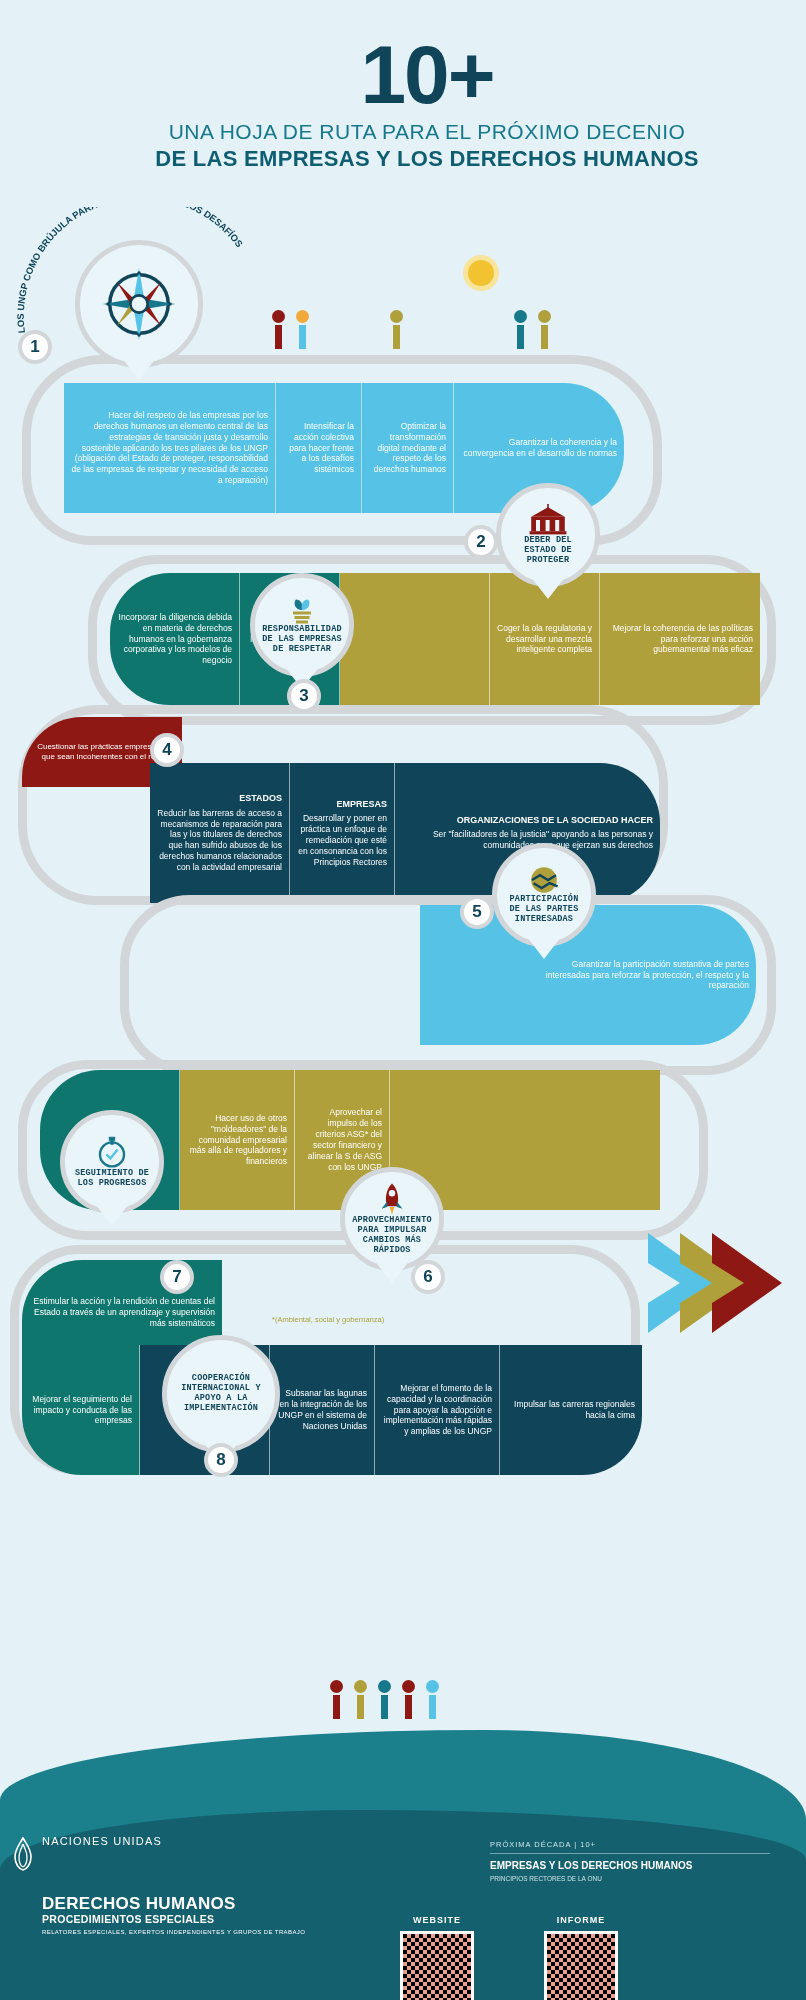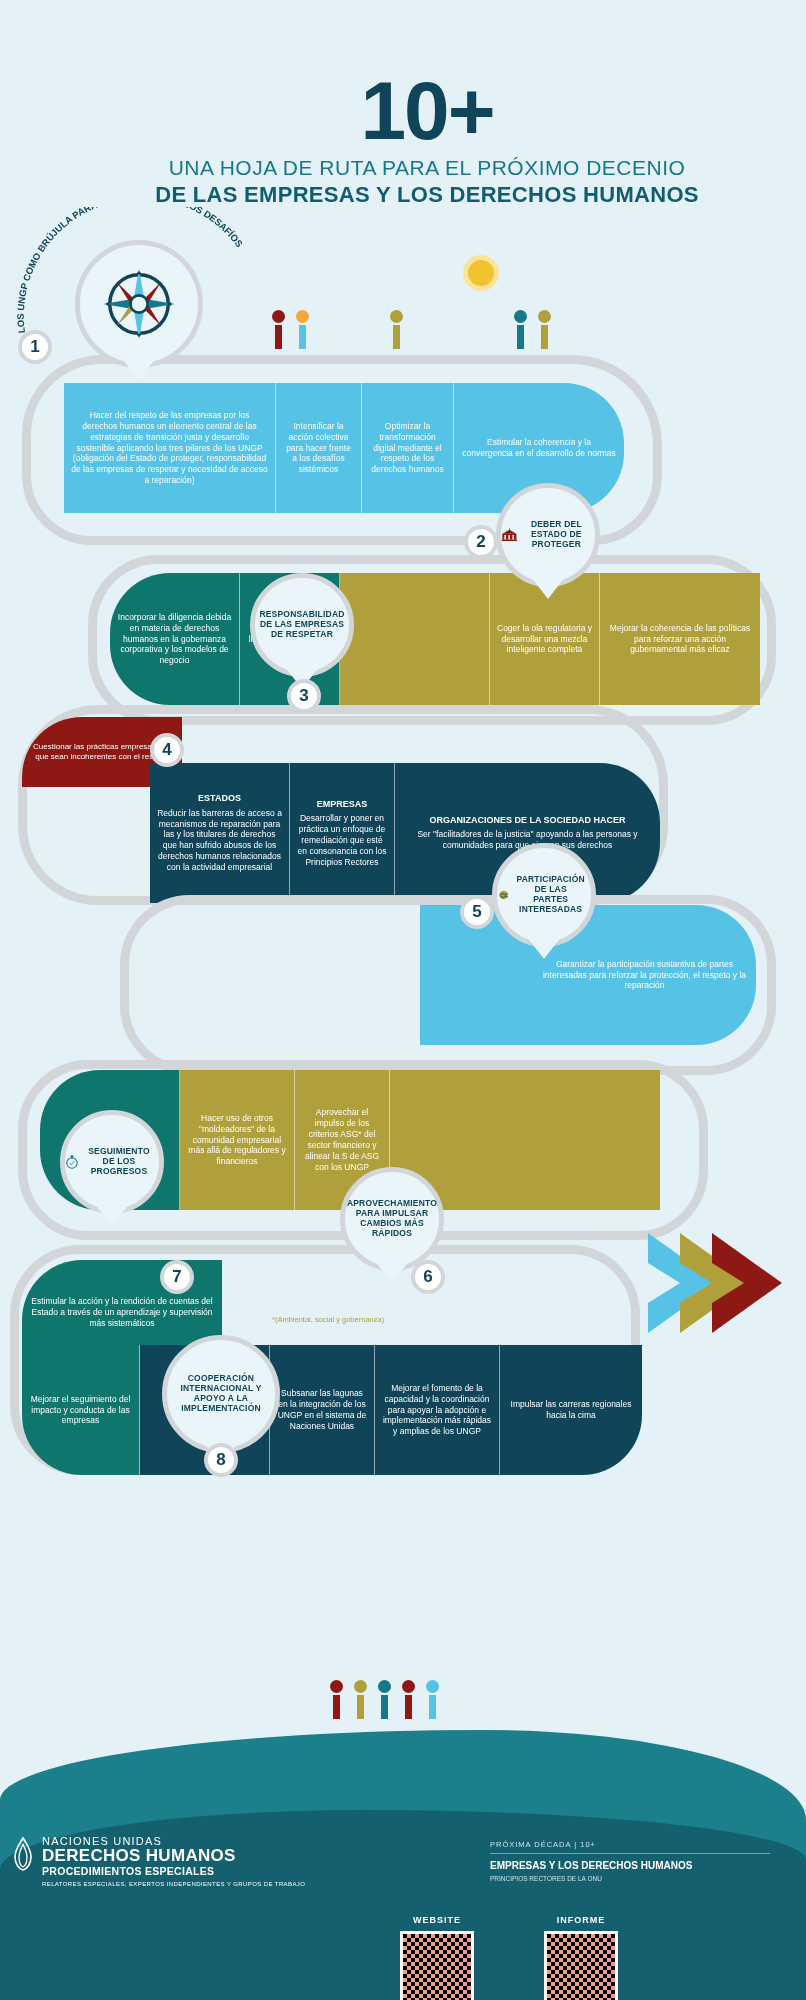"10+" .header { padding-top: 72px -> 36px }
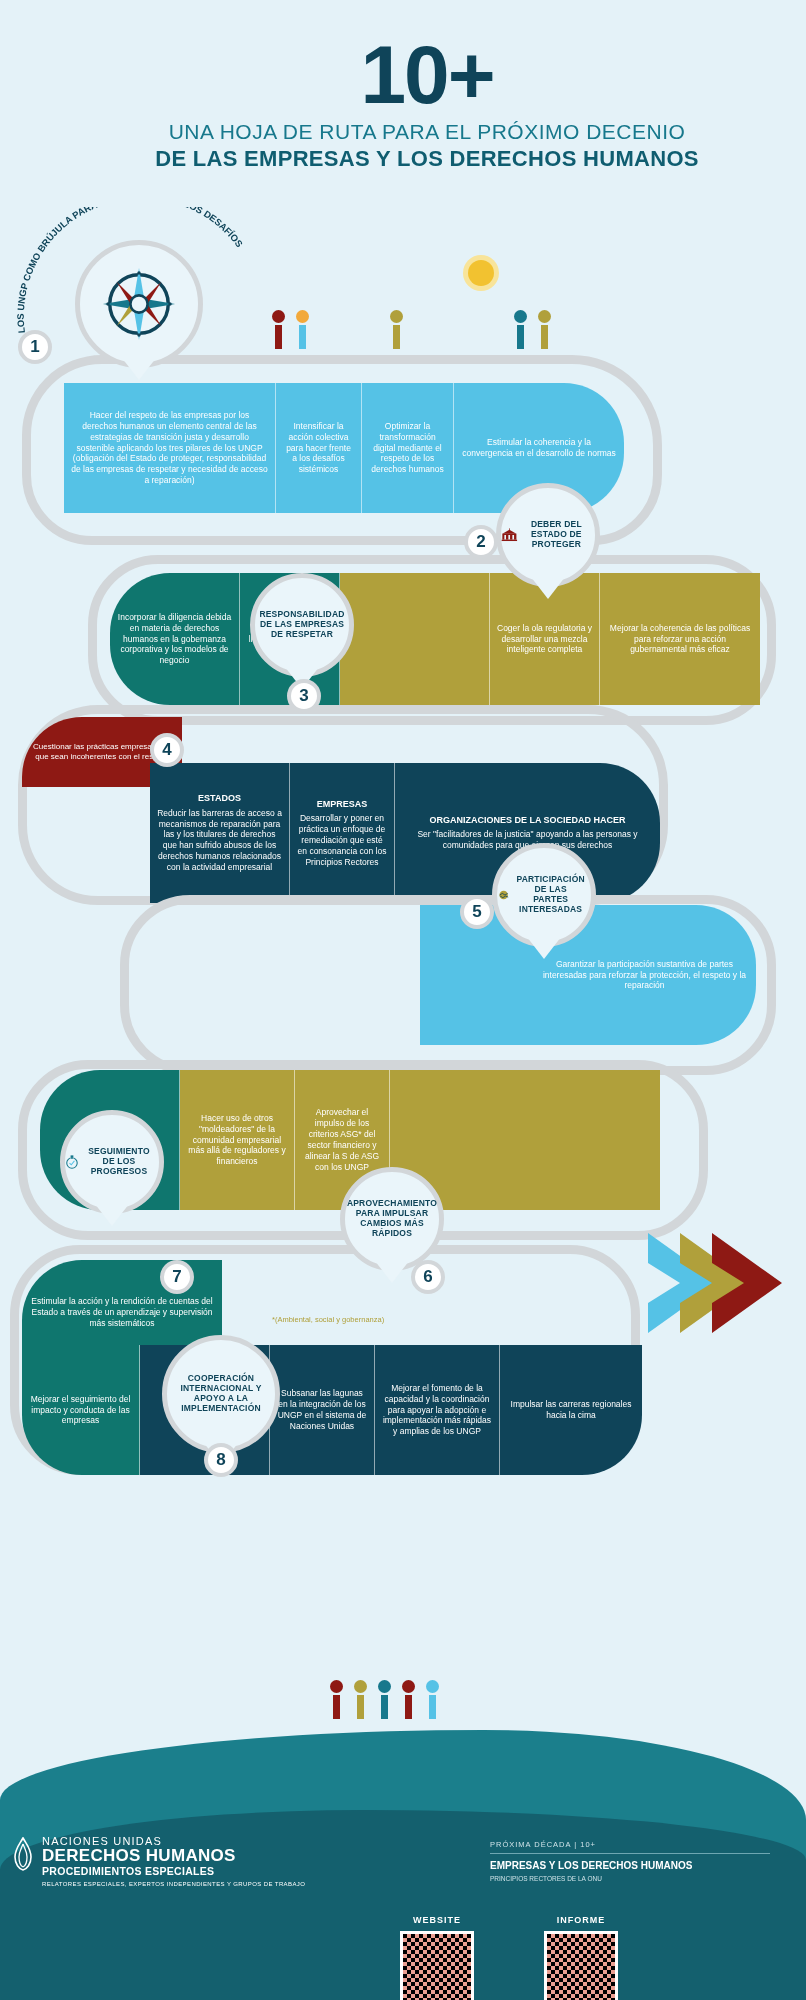"Hacer del respeto de las" .cell { text-align: center -> right }
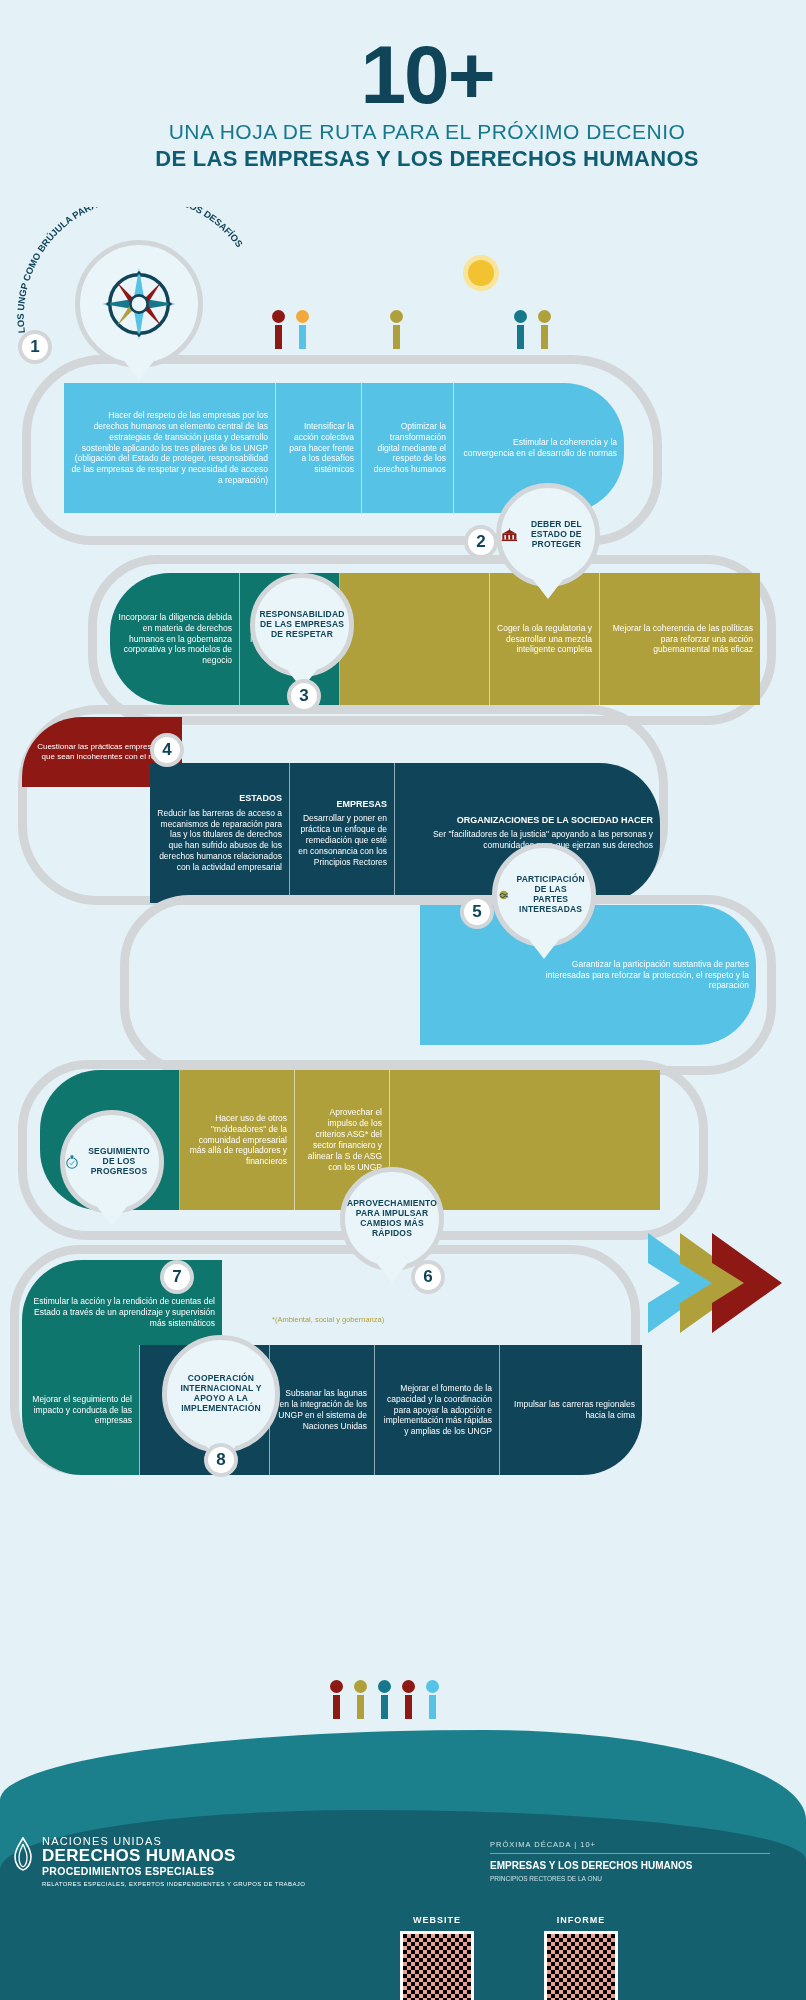"Estimular la coherencia y la" span { text: Estimular -> Garantizar }
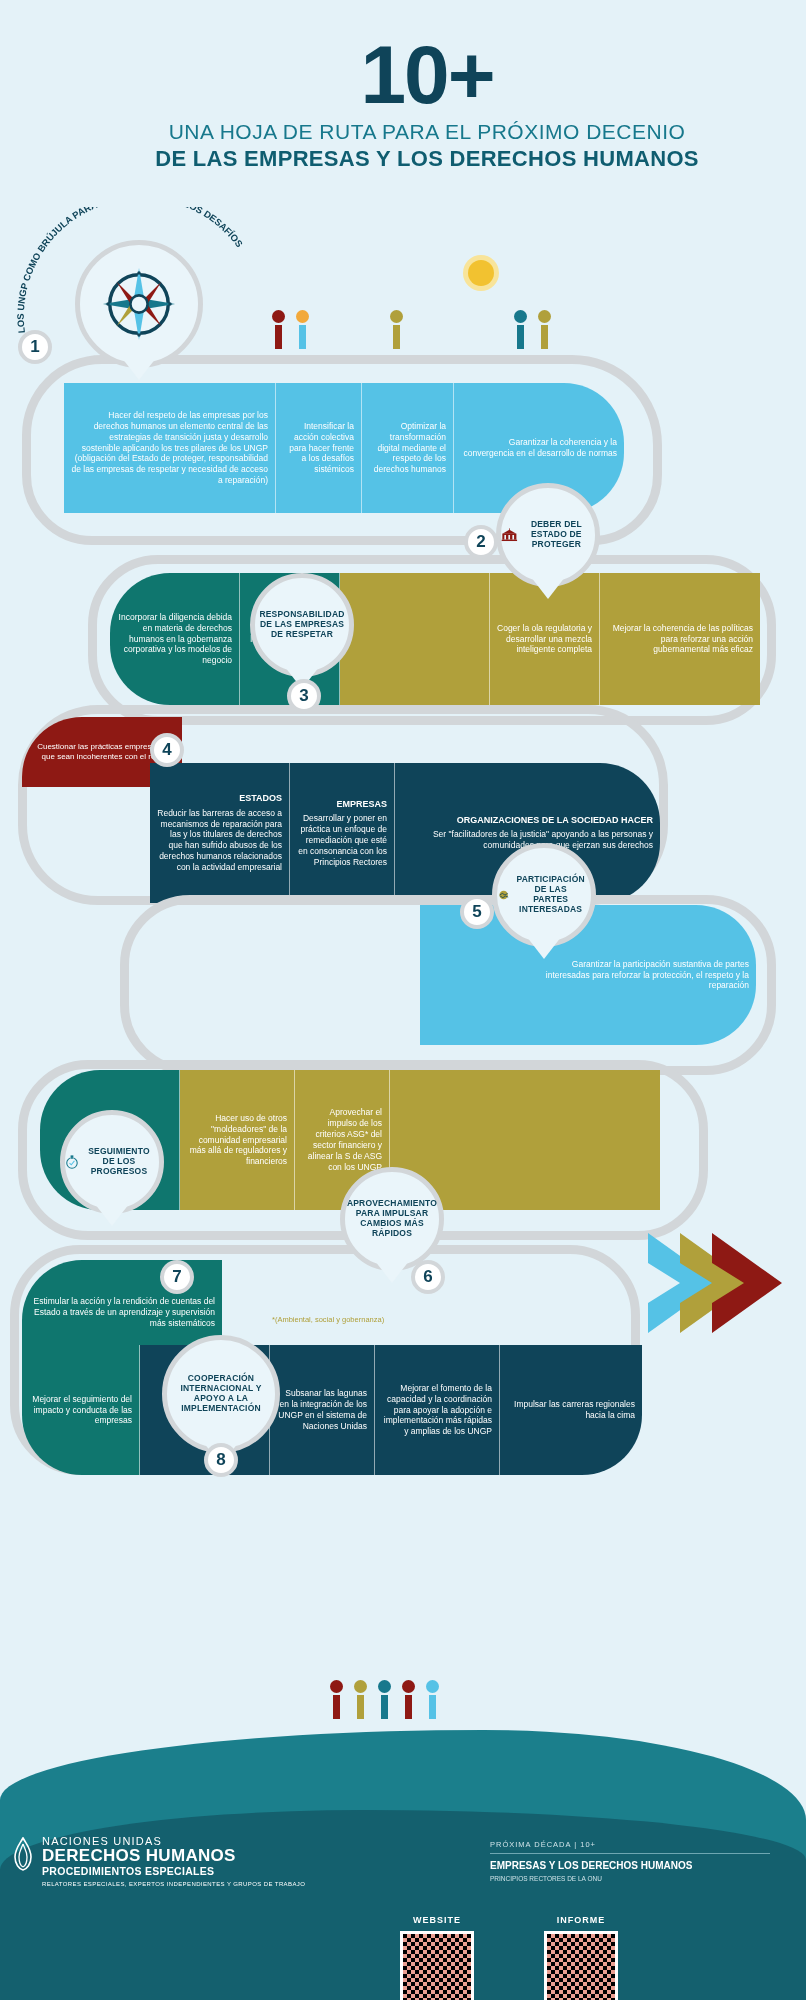"DEBER DEL ESTADO DE PROTEGER" .pin { flex-direction: row -> column; font-family: none -> Liberation Mono, monospace }
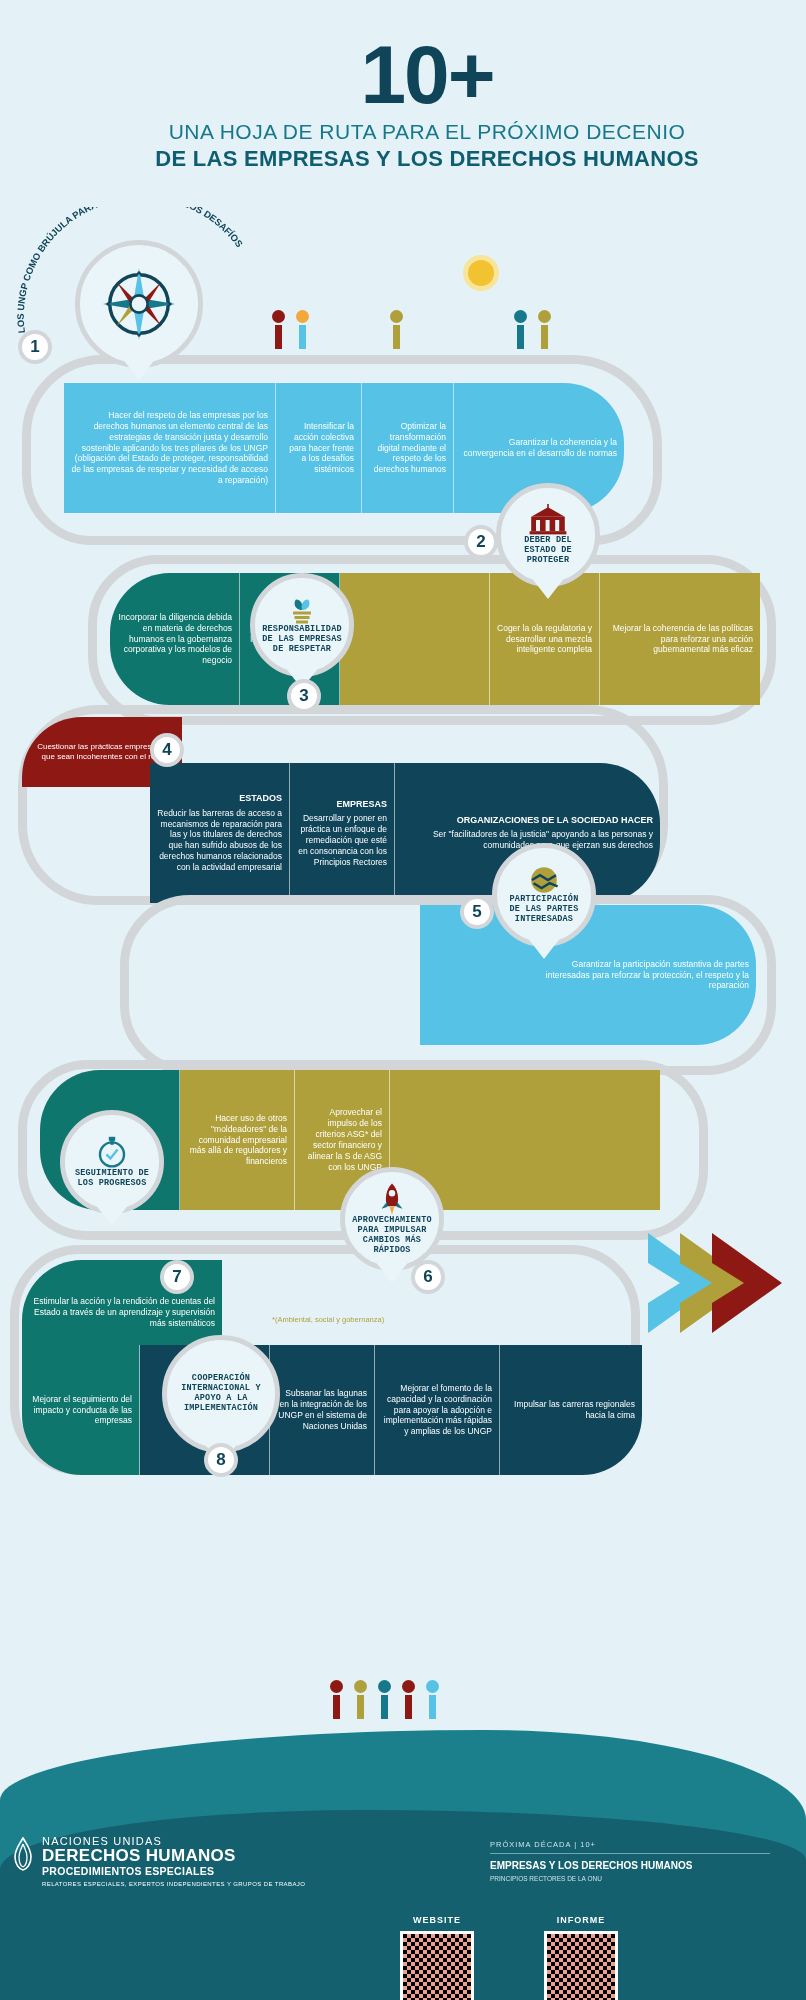"DERECHOS HUMANOS" .unlogo .l2 { margin-top: none -> 48px }
